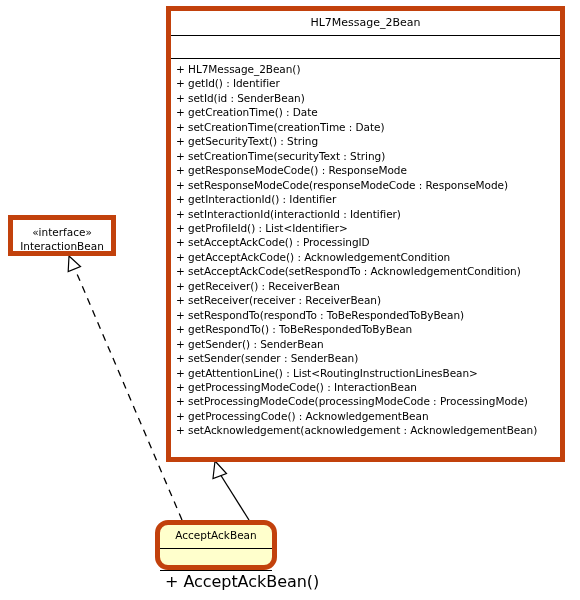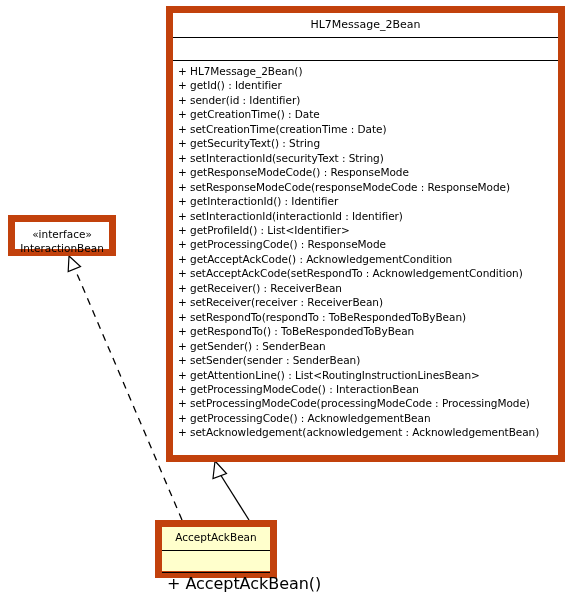"HL7Message_2Bean" .uml-box { border: 7px solid #c2410c -> 5px solid #c2410c }
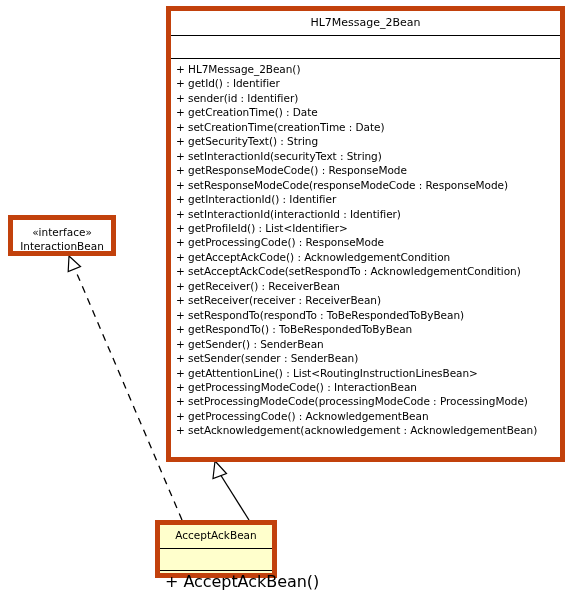"+ sender(id : Identifier)" div.op { text: sender(id : Identifier -> setId(id : SenderBean }
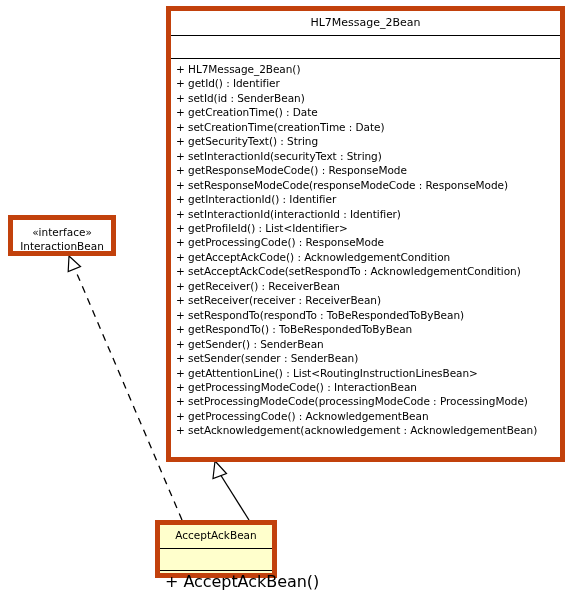"+ setInteractionId(securityText :" div.op { text: setInteractionId -> setCreationTime }
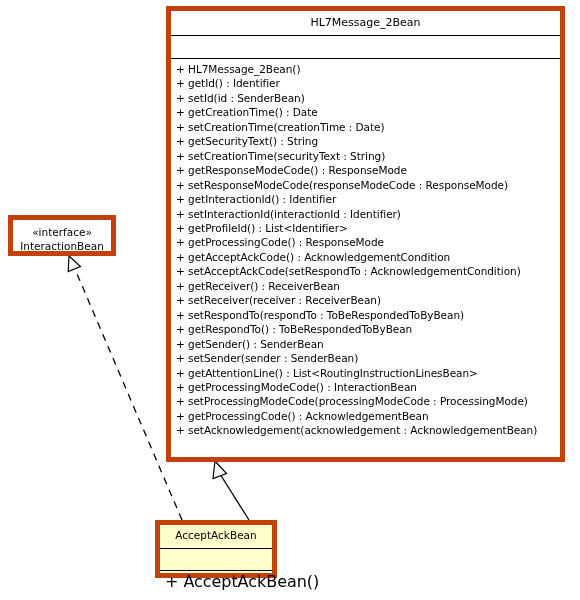"+ getProcessingCode() : ResponseMode" div.op { text: getProcessingCode() : ResponseMode -> setAcceptAckCode() : ProcessingID }
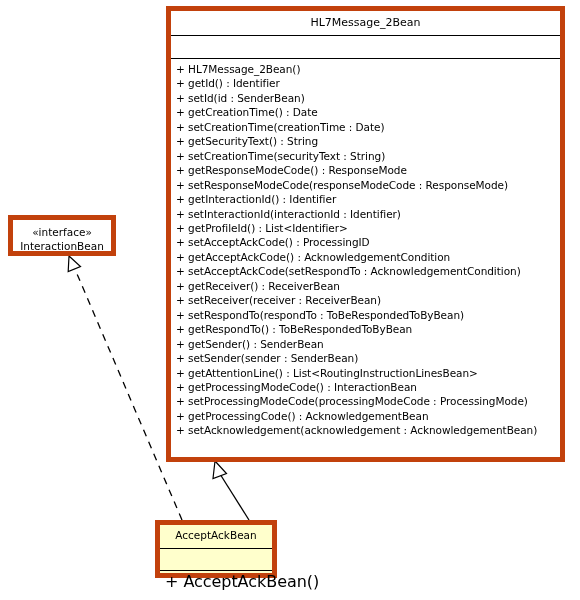"AcceptAckBean" #sub-class { border-radius: none -> 13px; height: 58px -> 50px }
